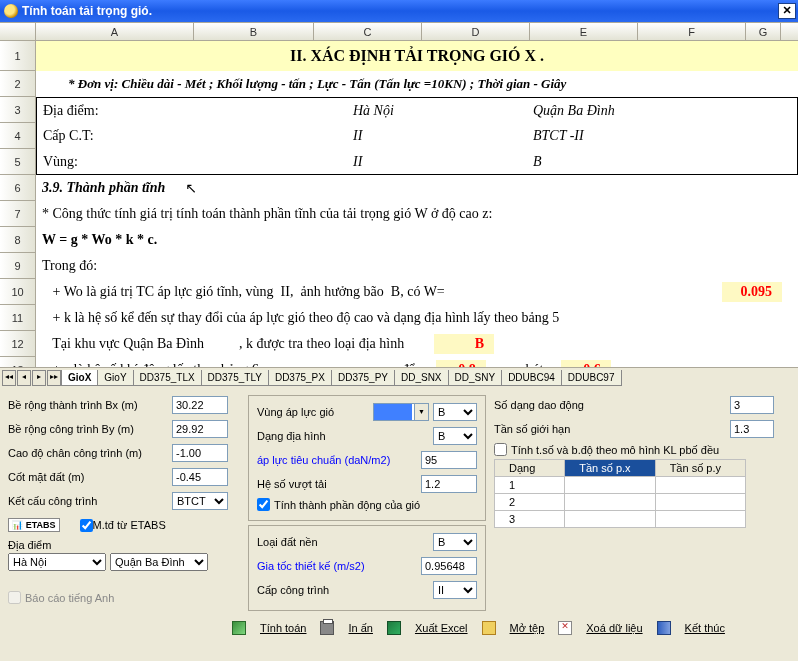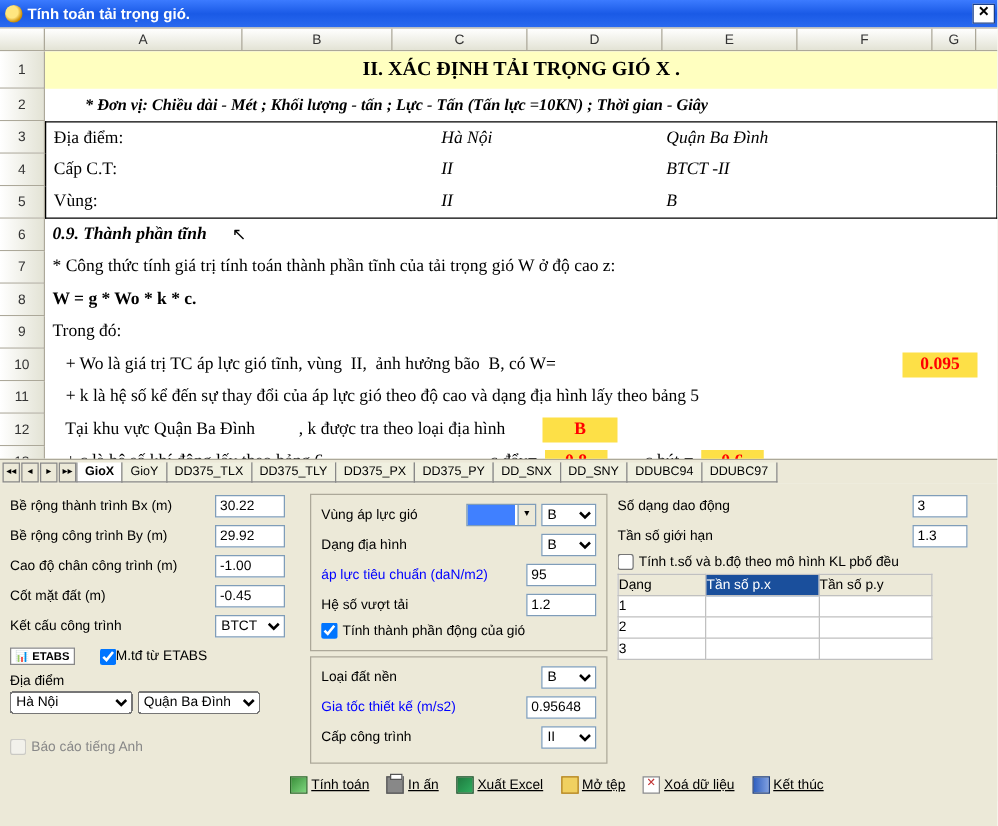"0.9. Thành phần tĩnh" span.section-h { text: 0.9 -> 3.9 }
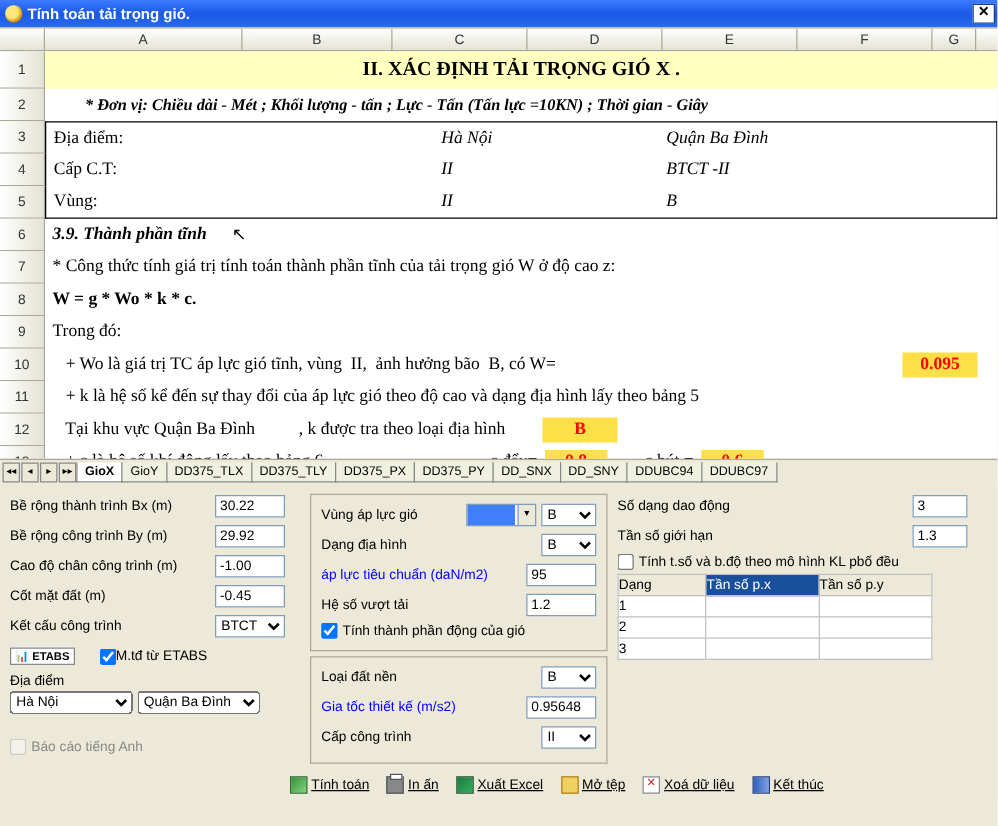"0.095" .hl-yellow { background: #fde047 -> #fef9c3; text-align: center -> right }
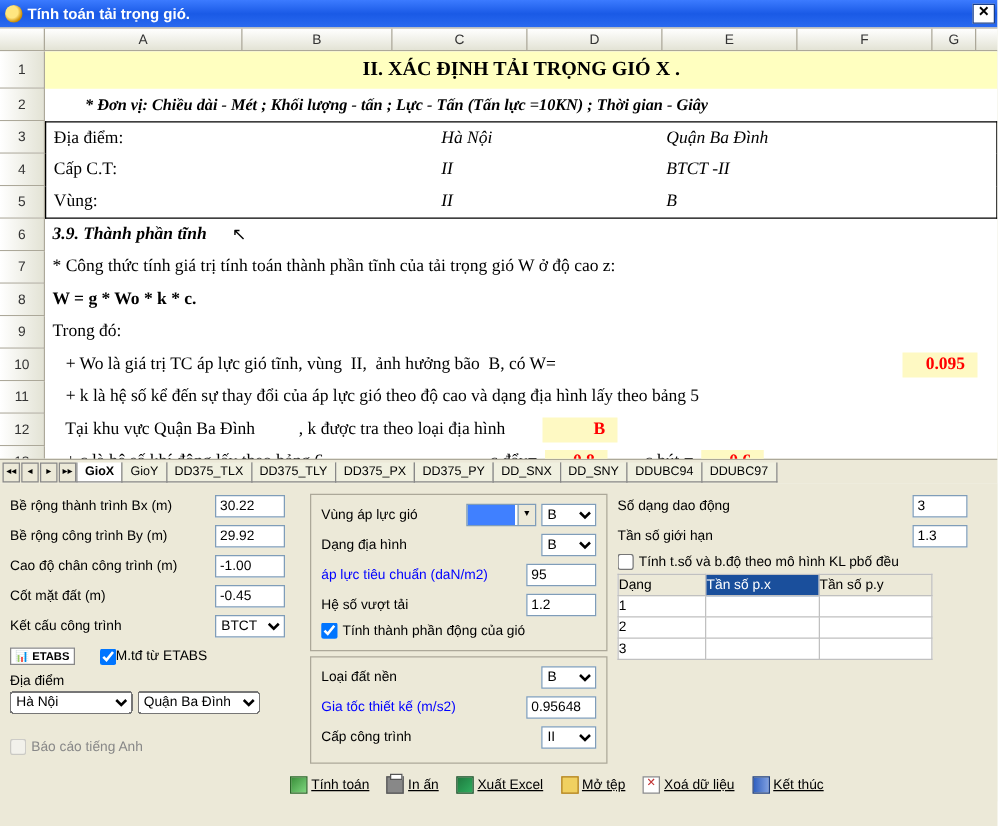"Dạng" .mini-table th, .mini-table td { padding: 1px 0 -> 1px 14px }
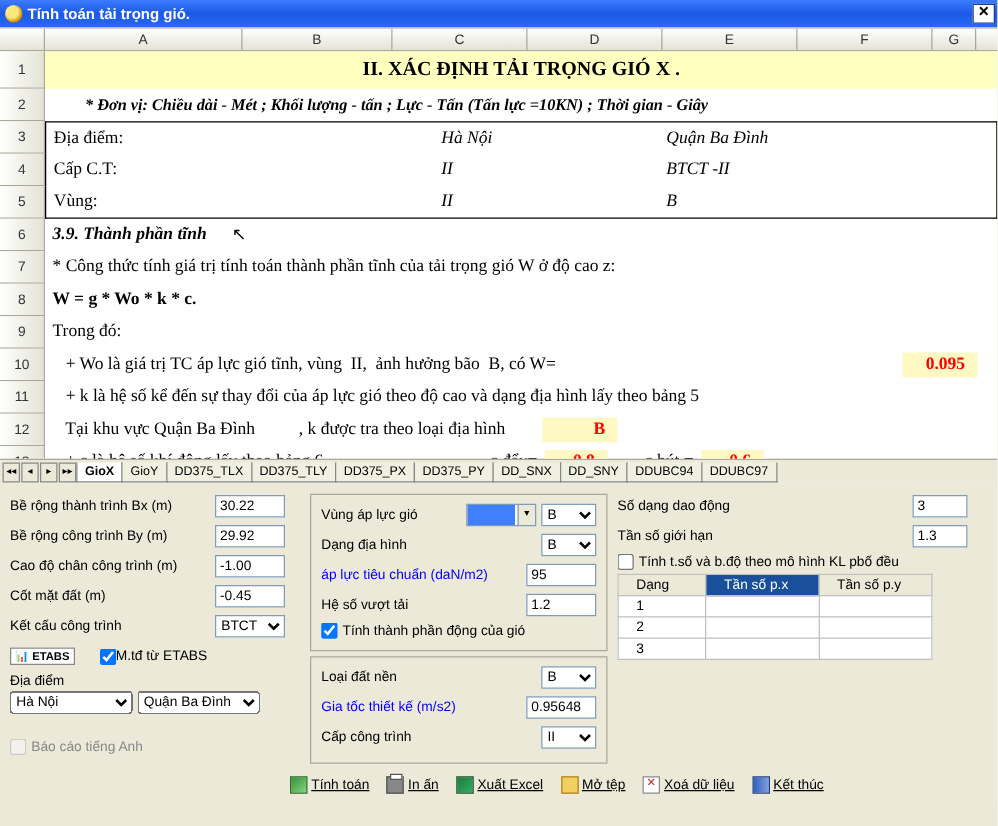"Tính toán" .btn-link { gap: 3px -> 14px }
